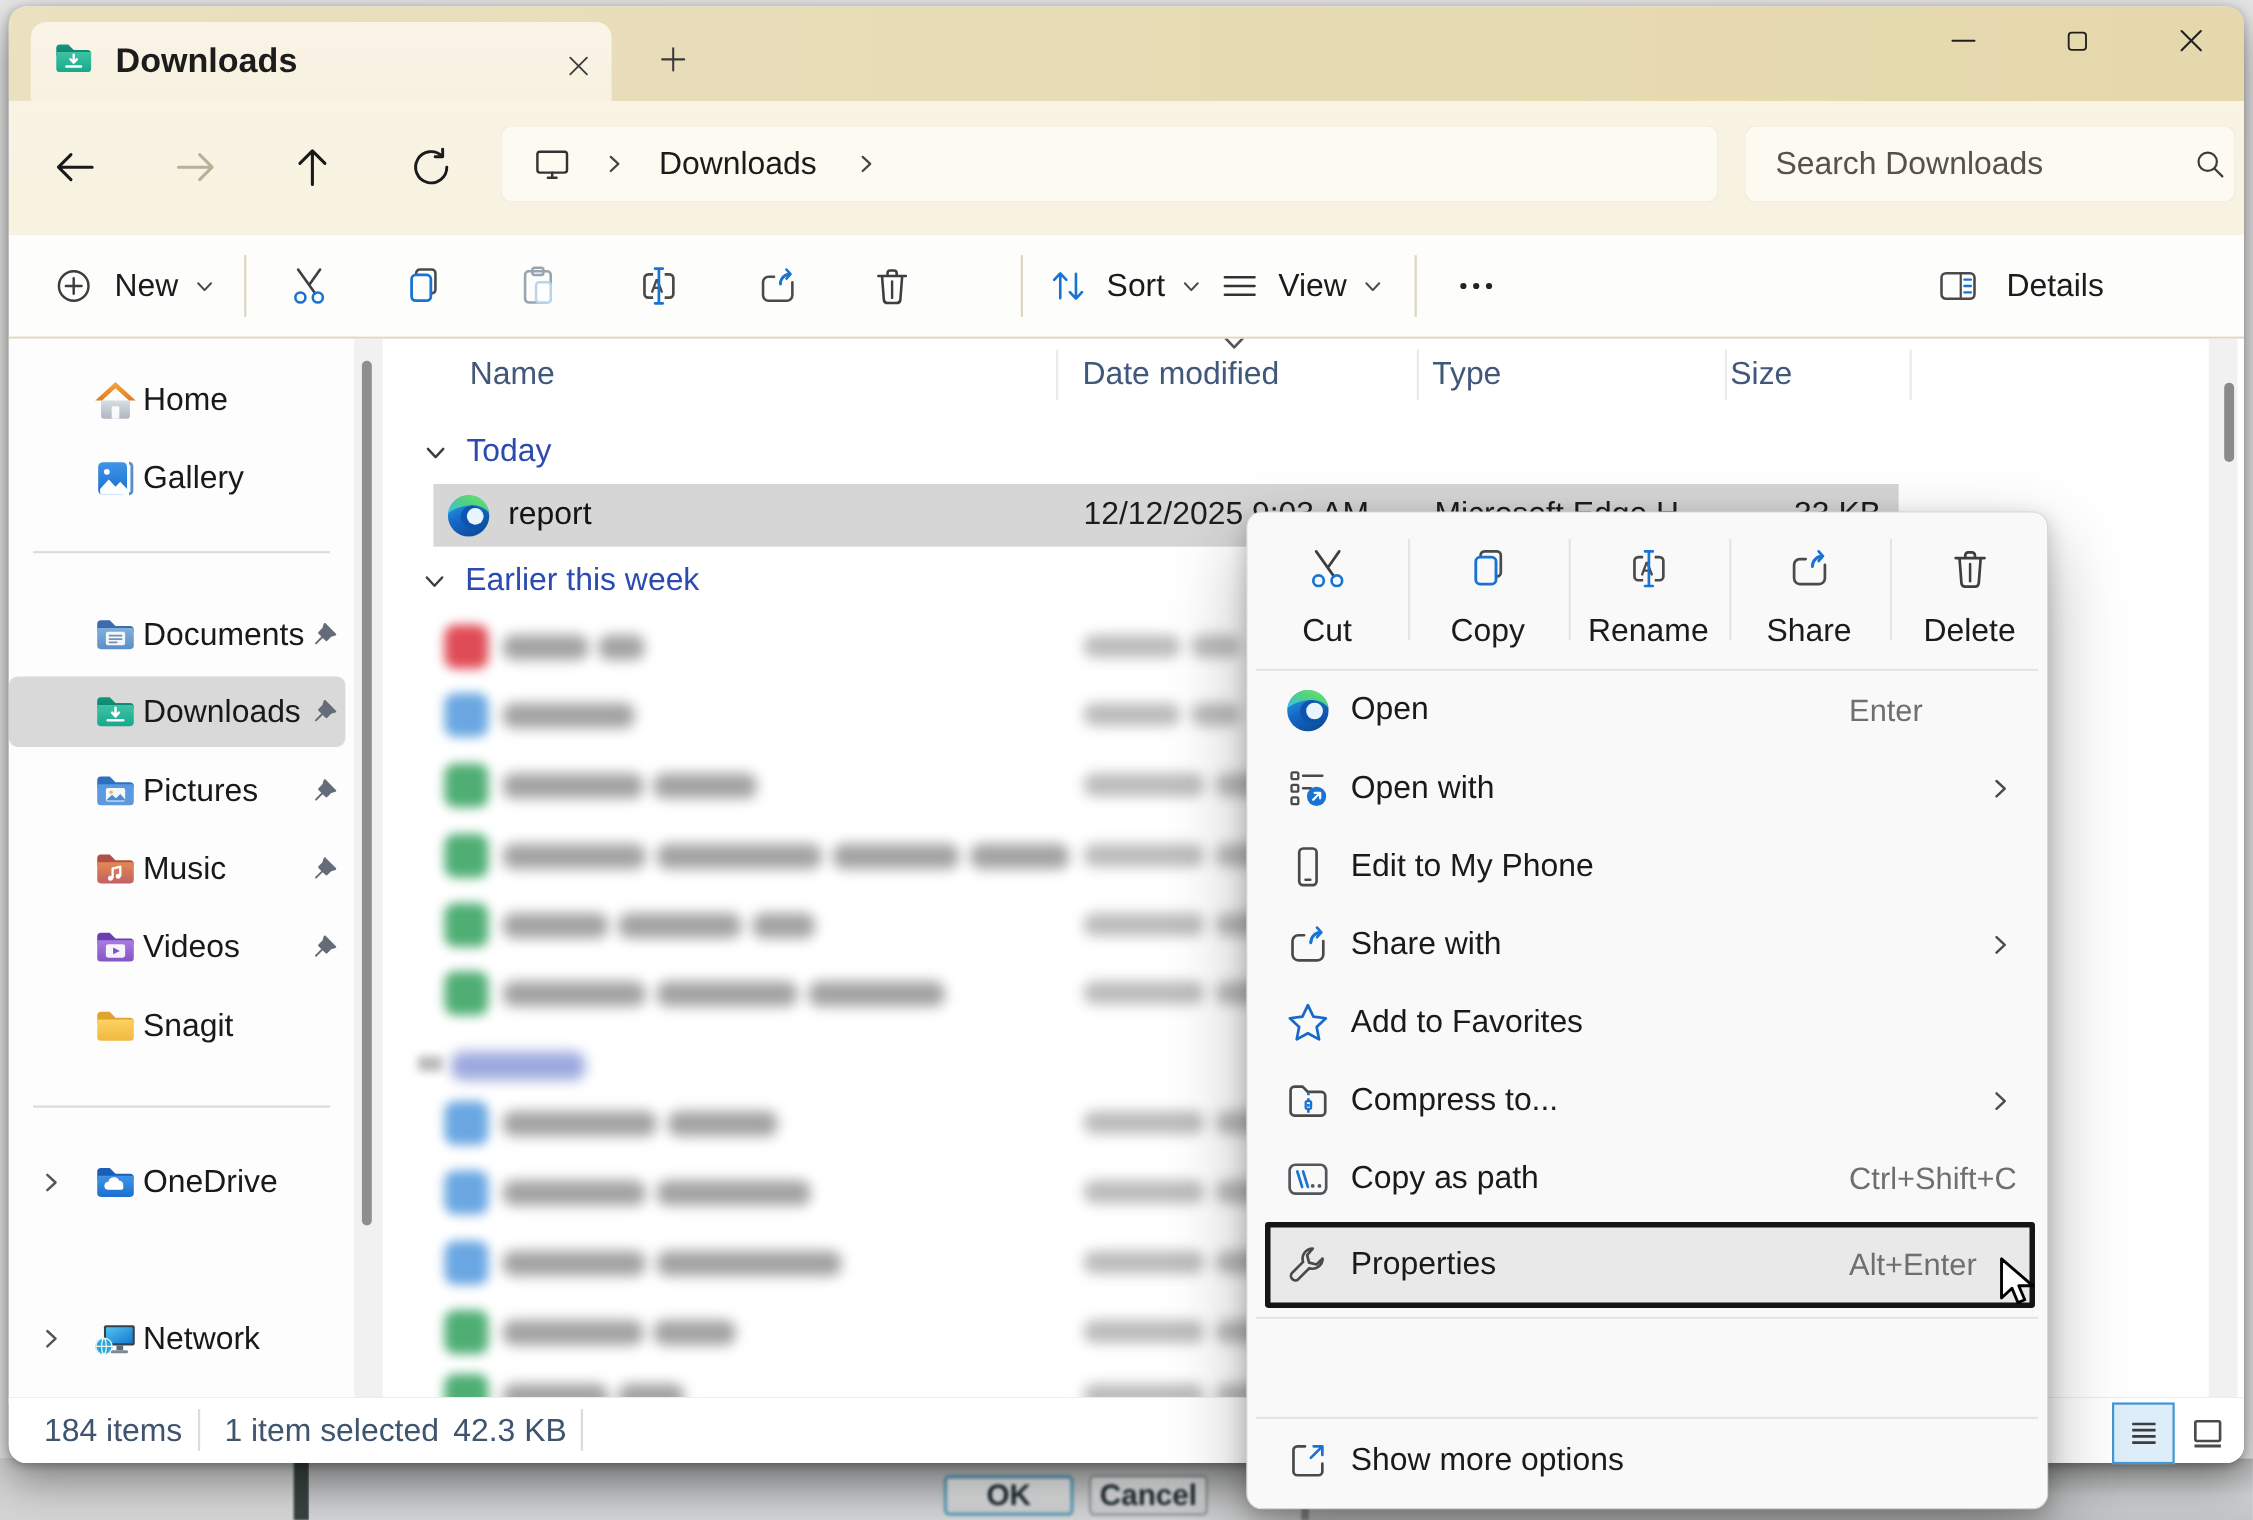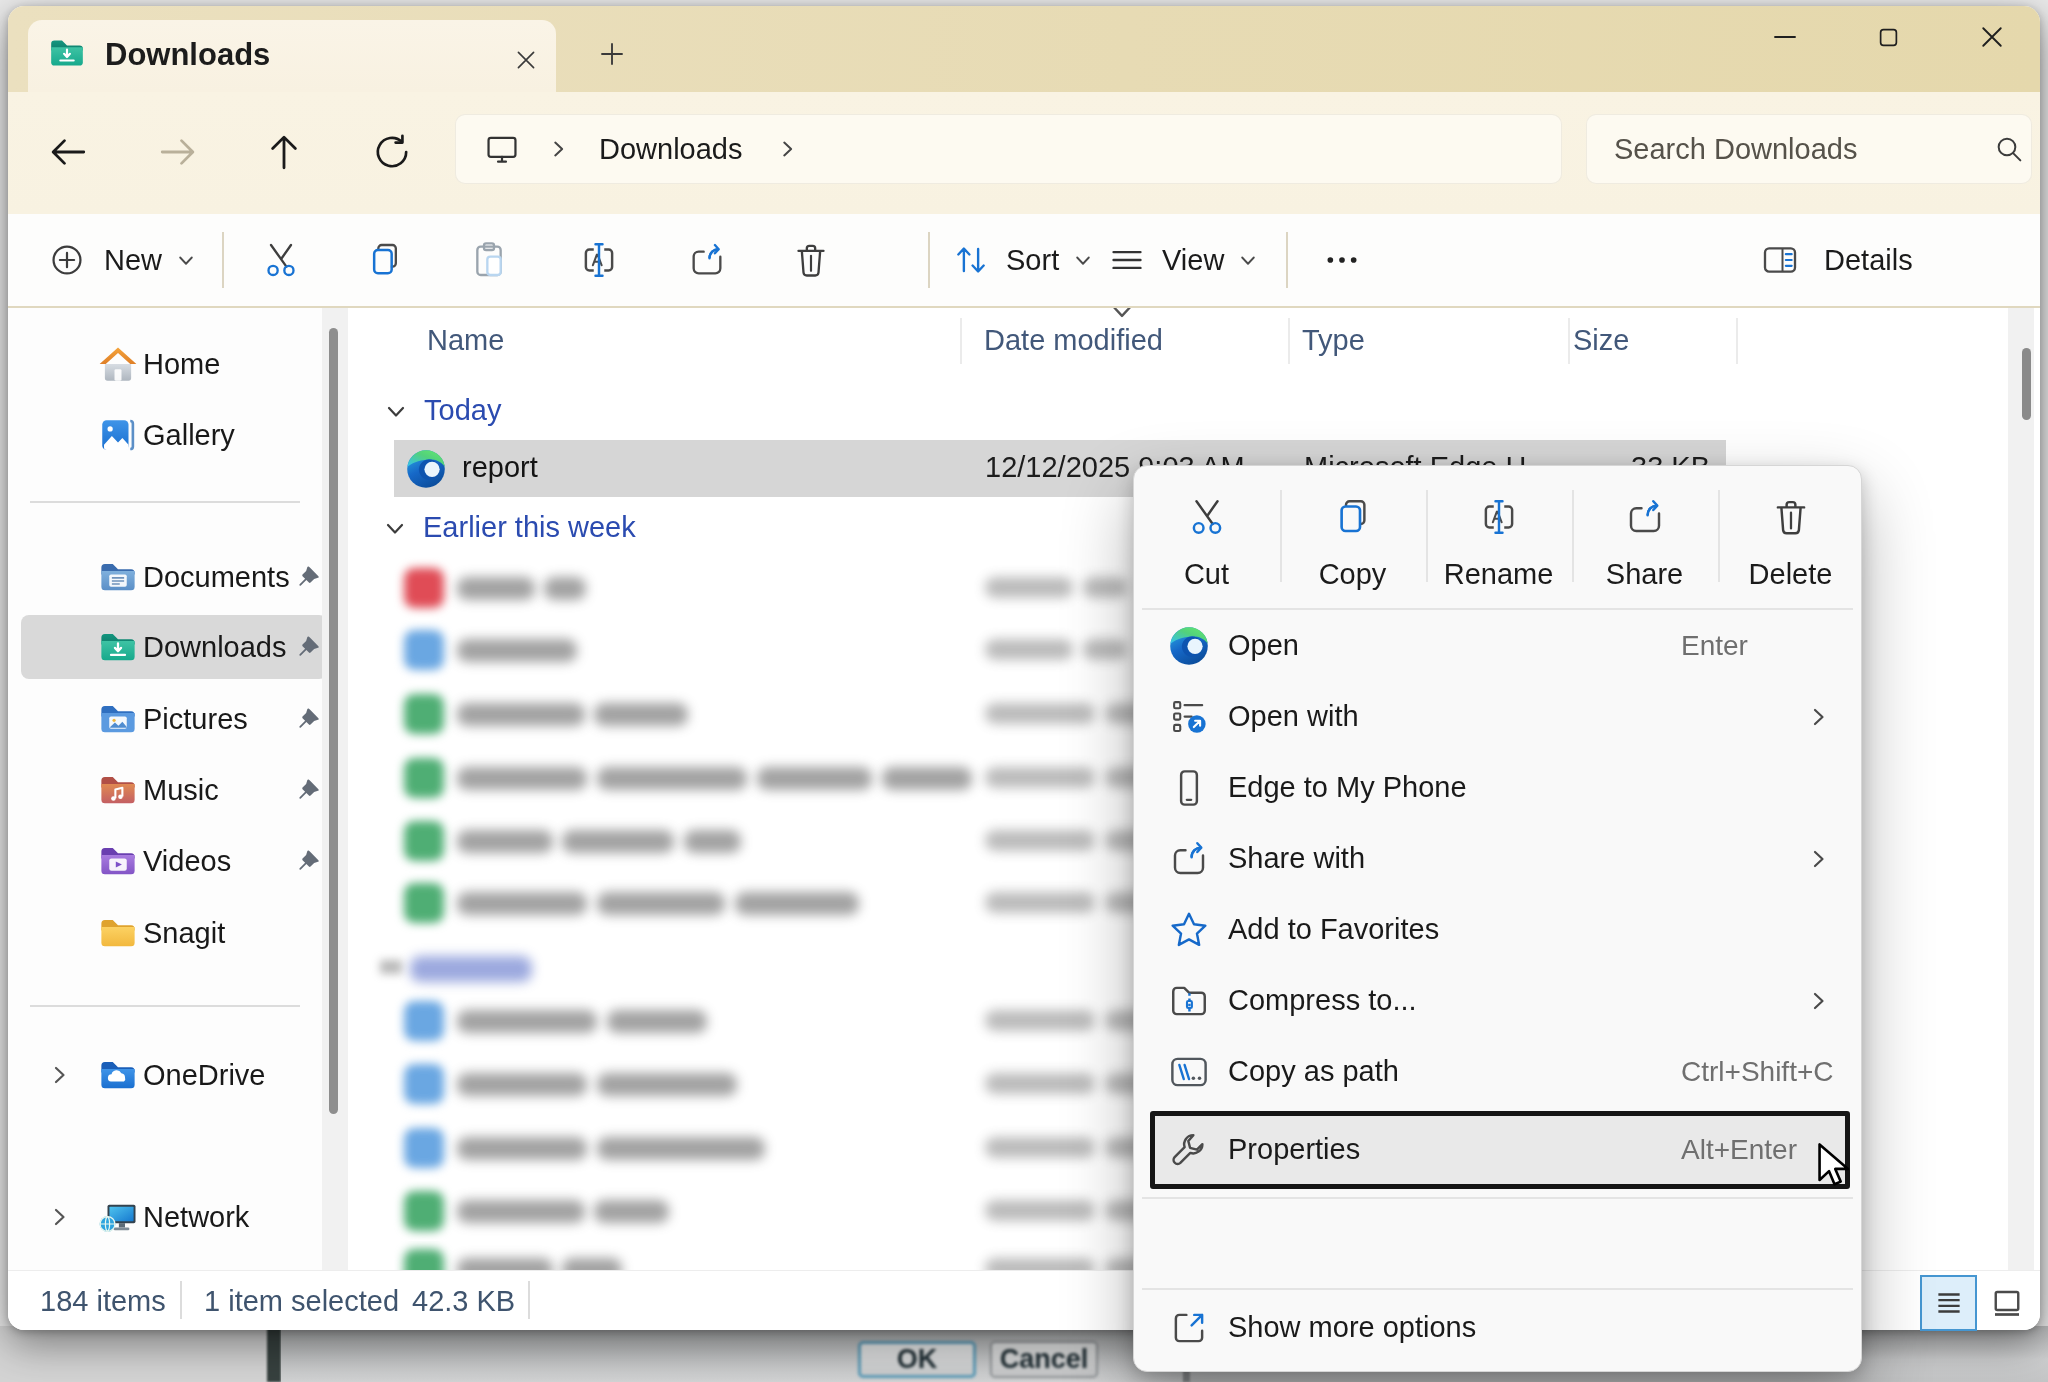"Home" .sb-item { left: 13px -> 0 }
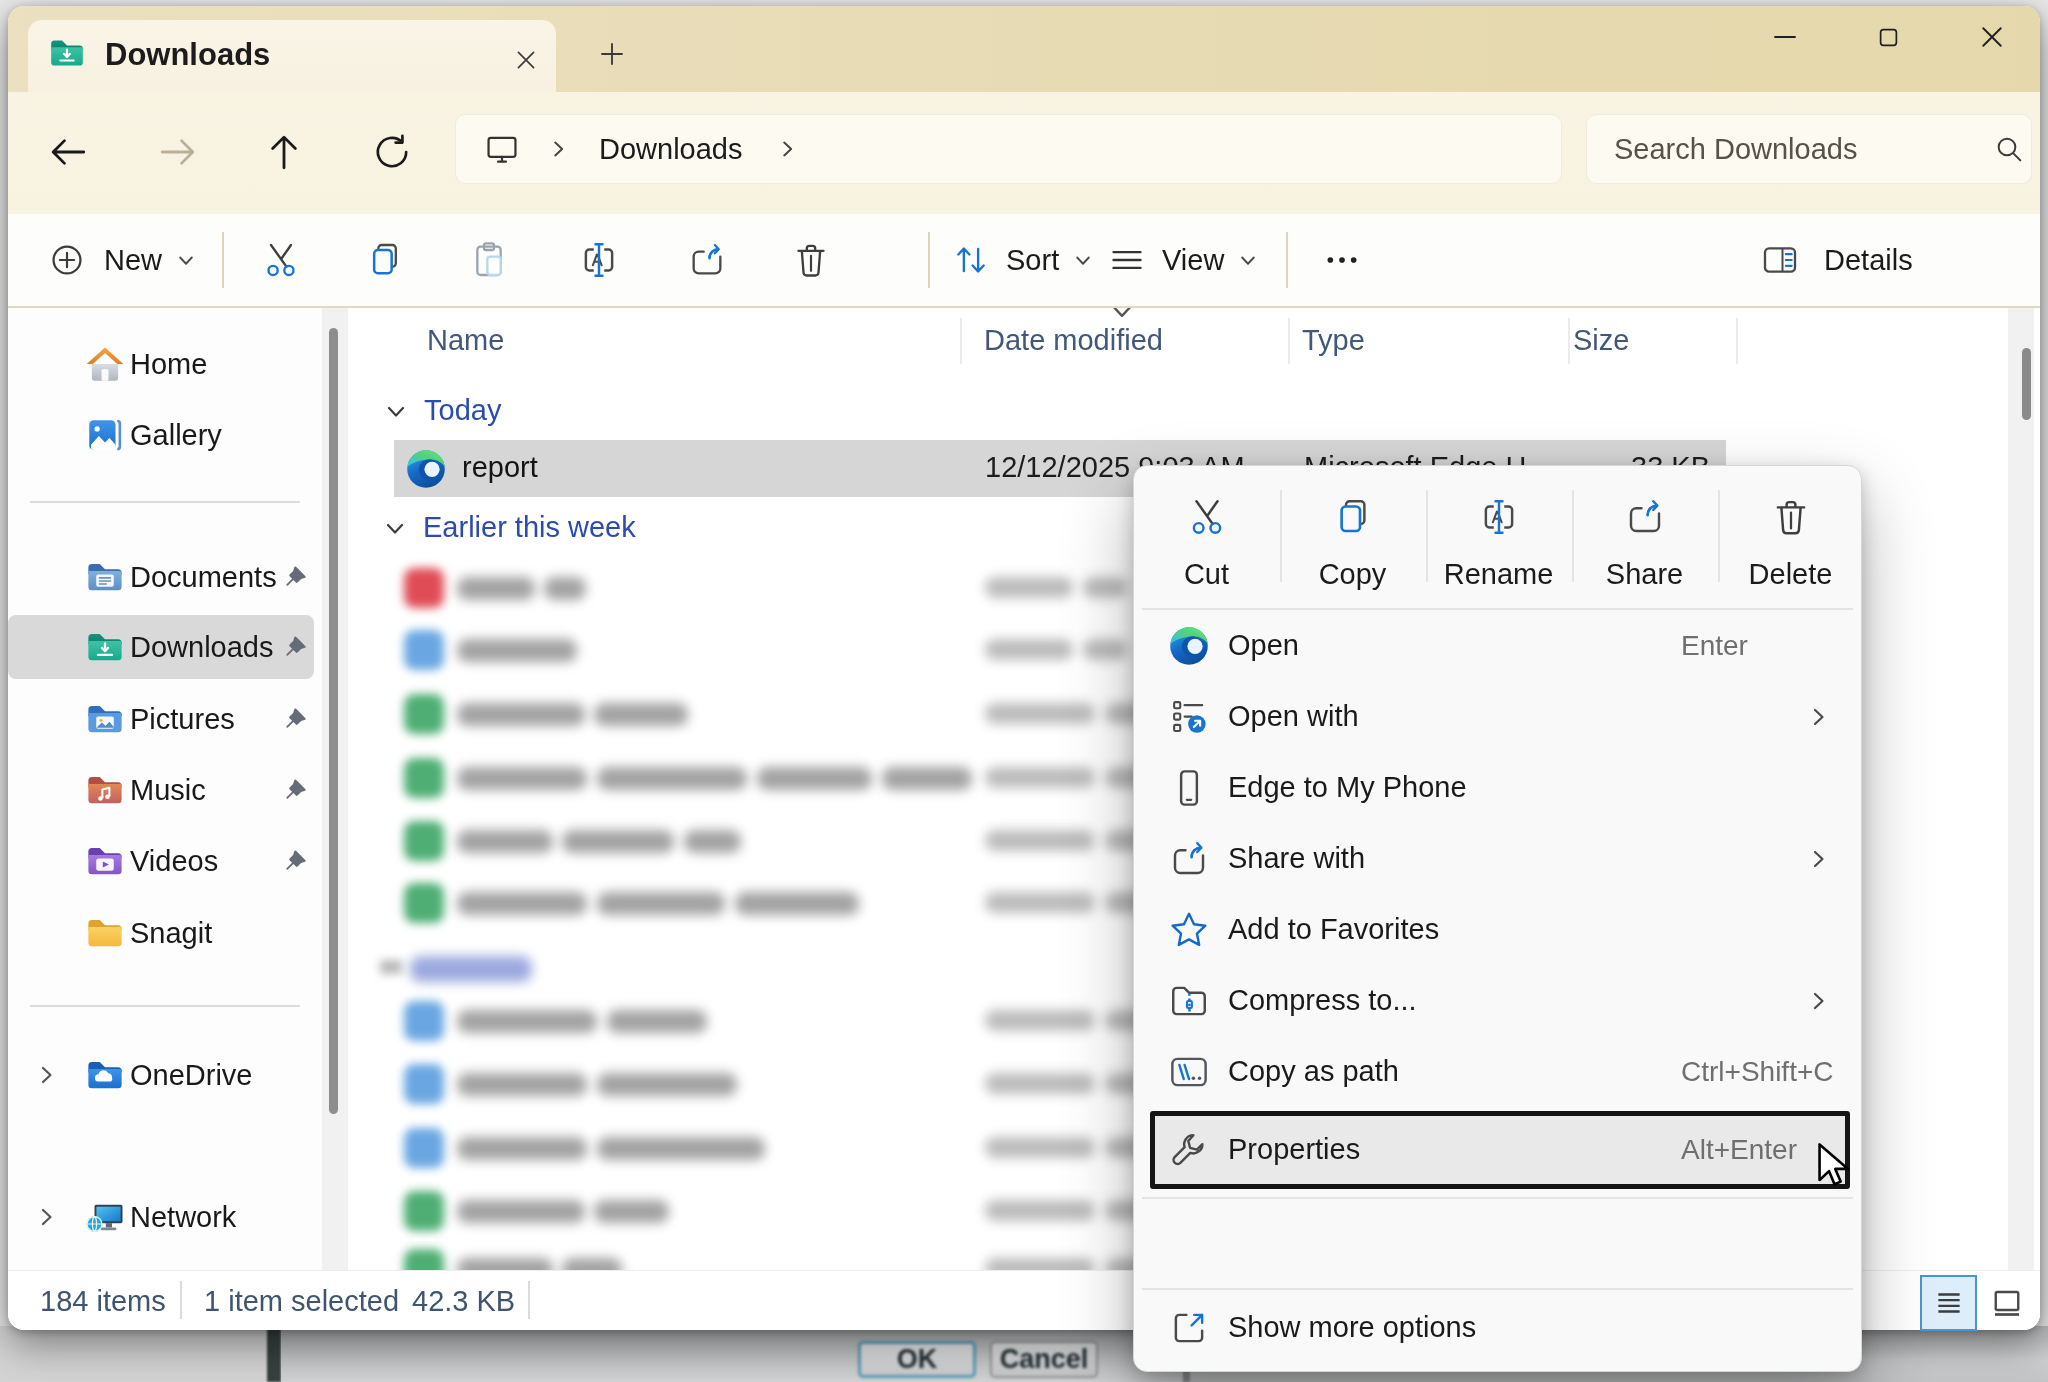"Edge to My Phone" span.i-label { text: Edge -> Edit }
